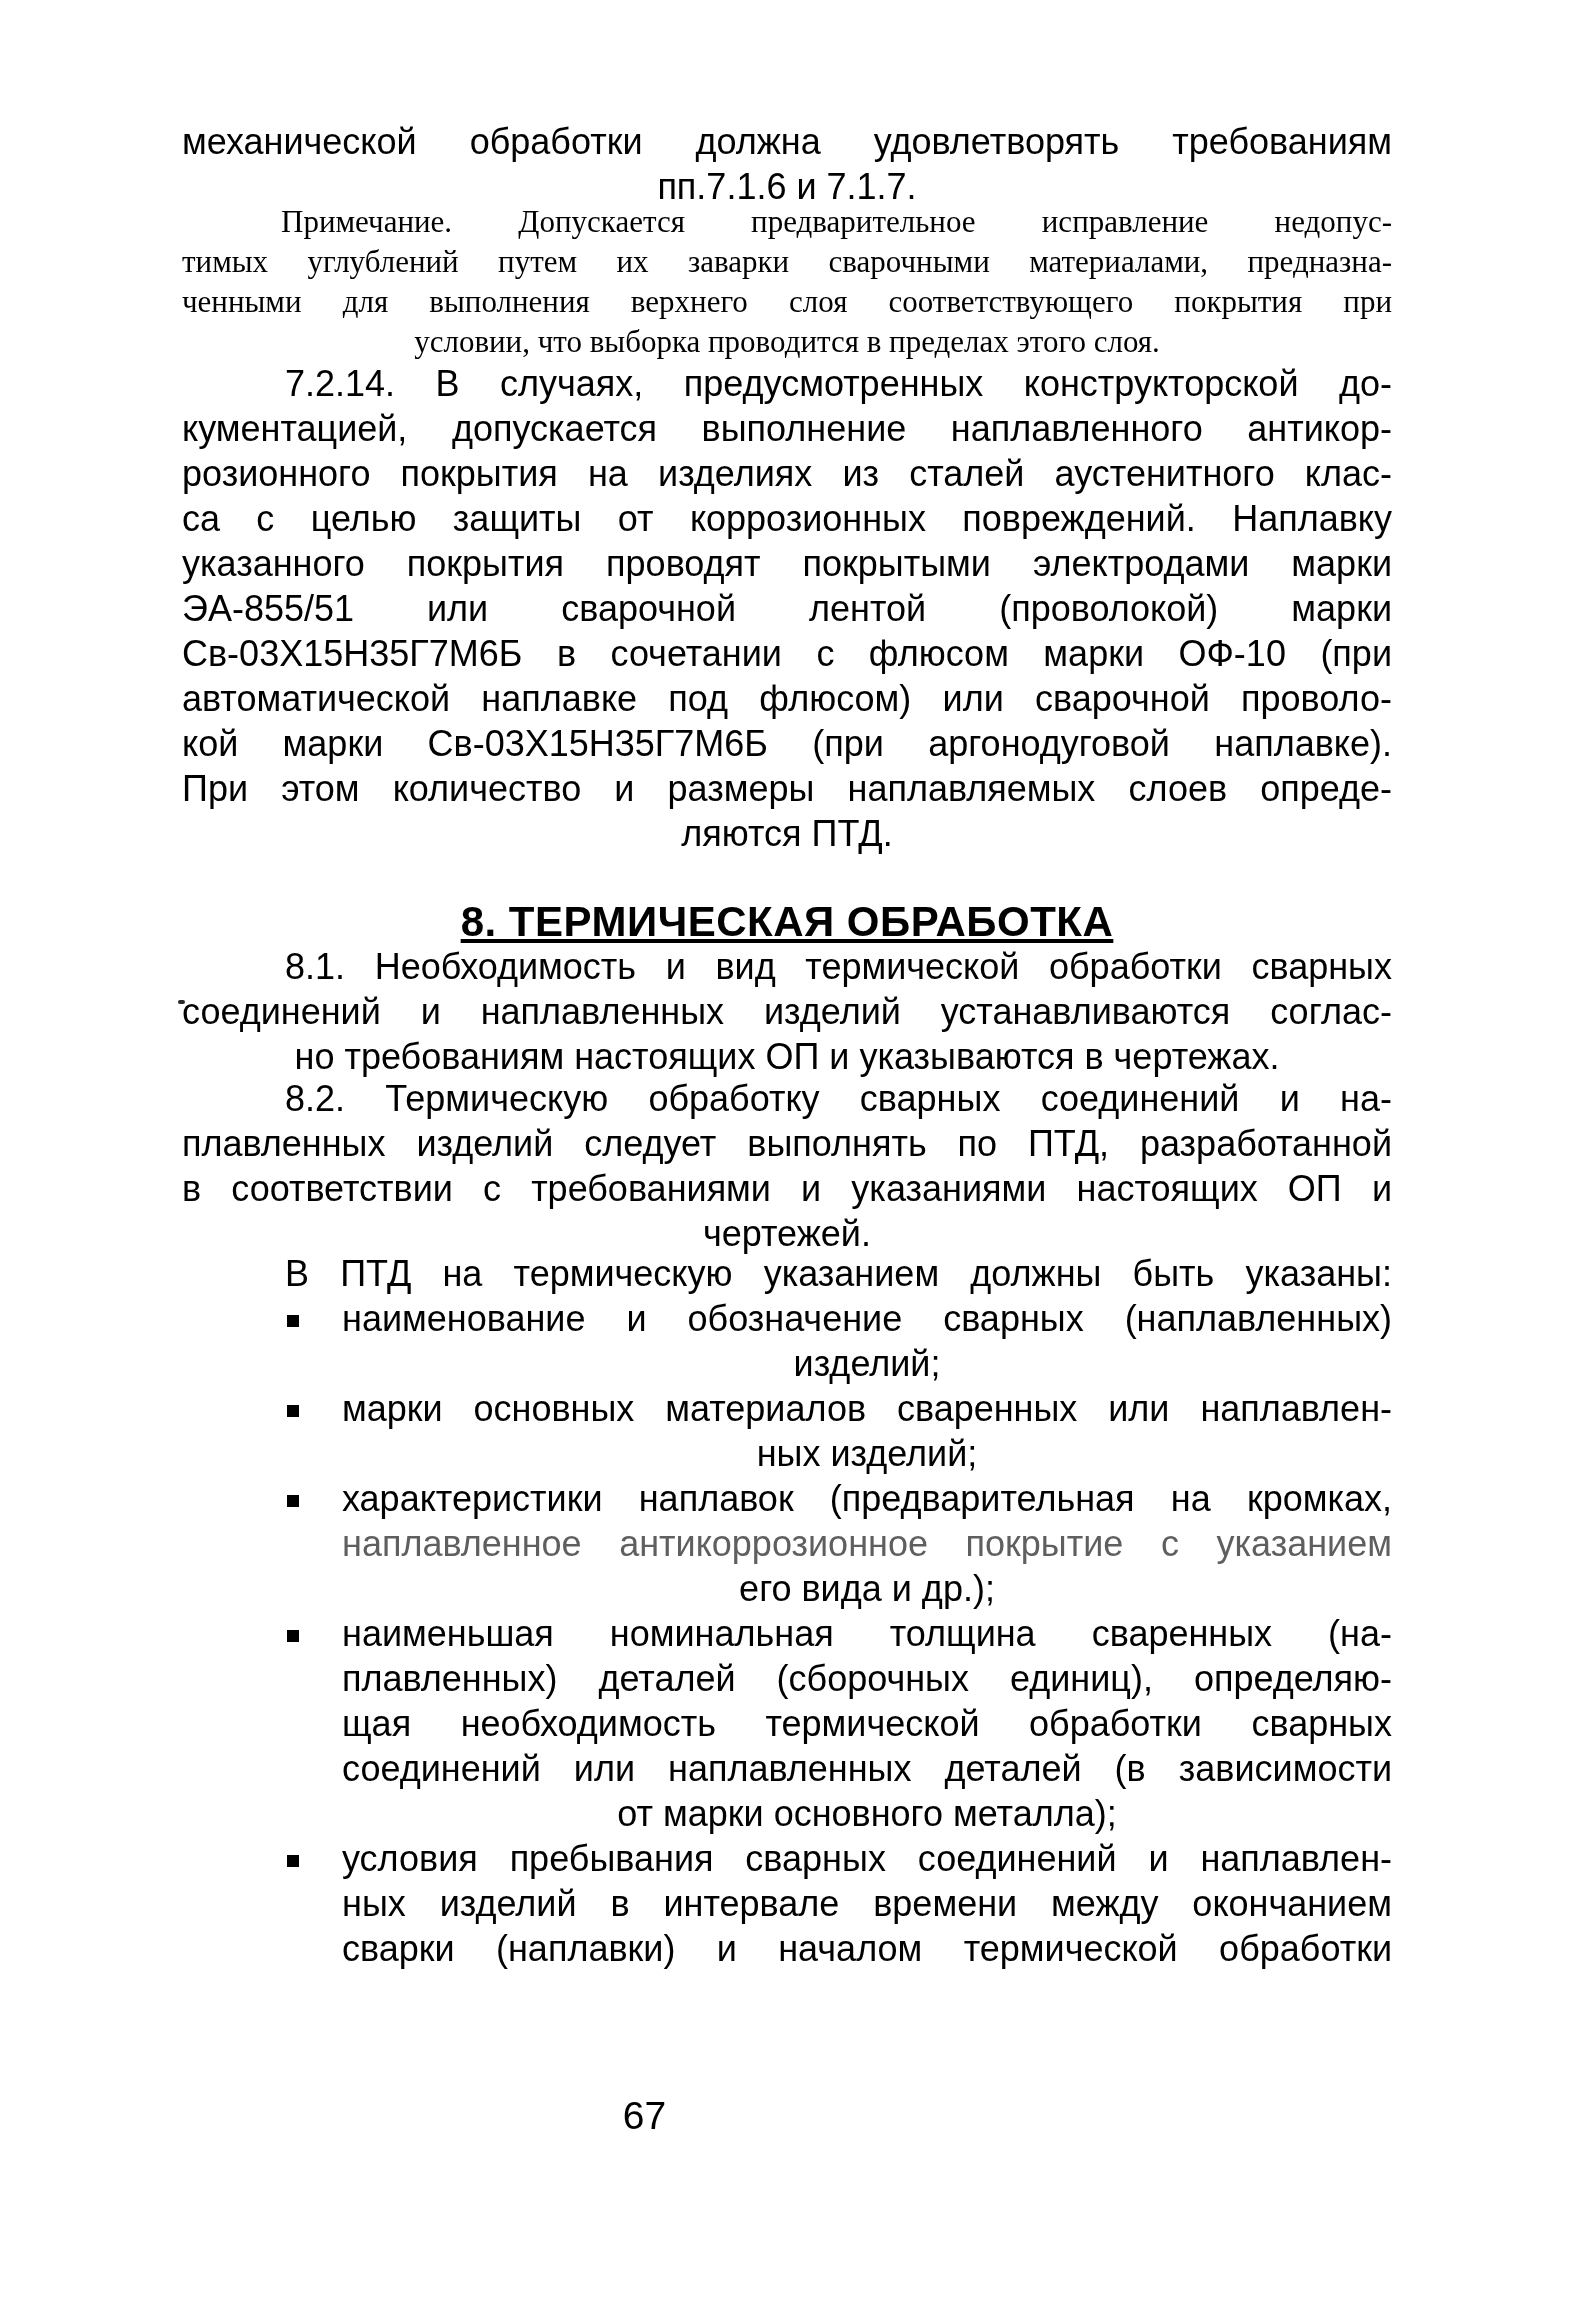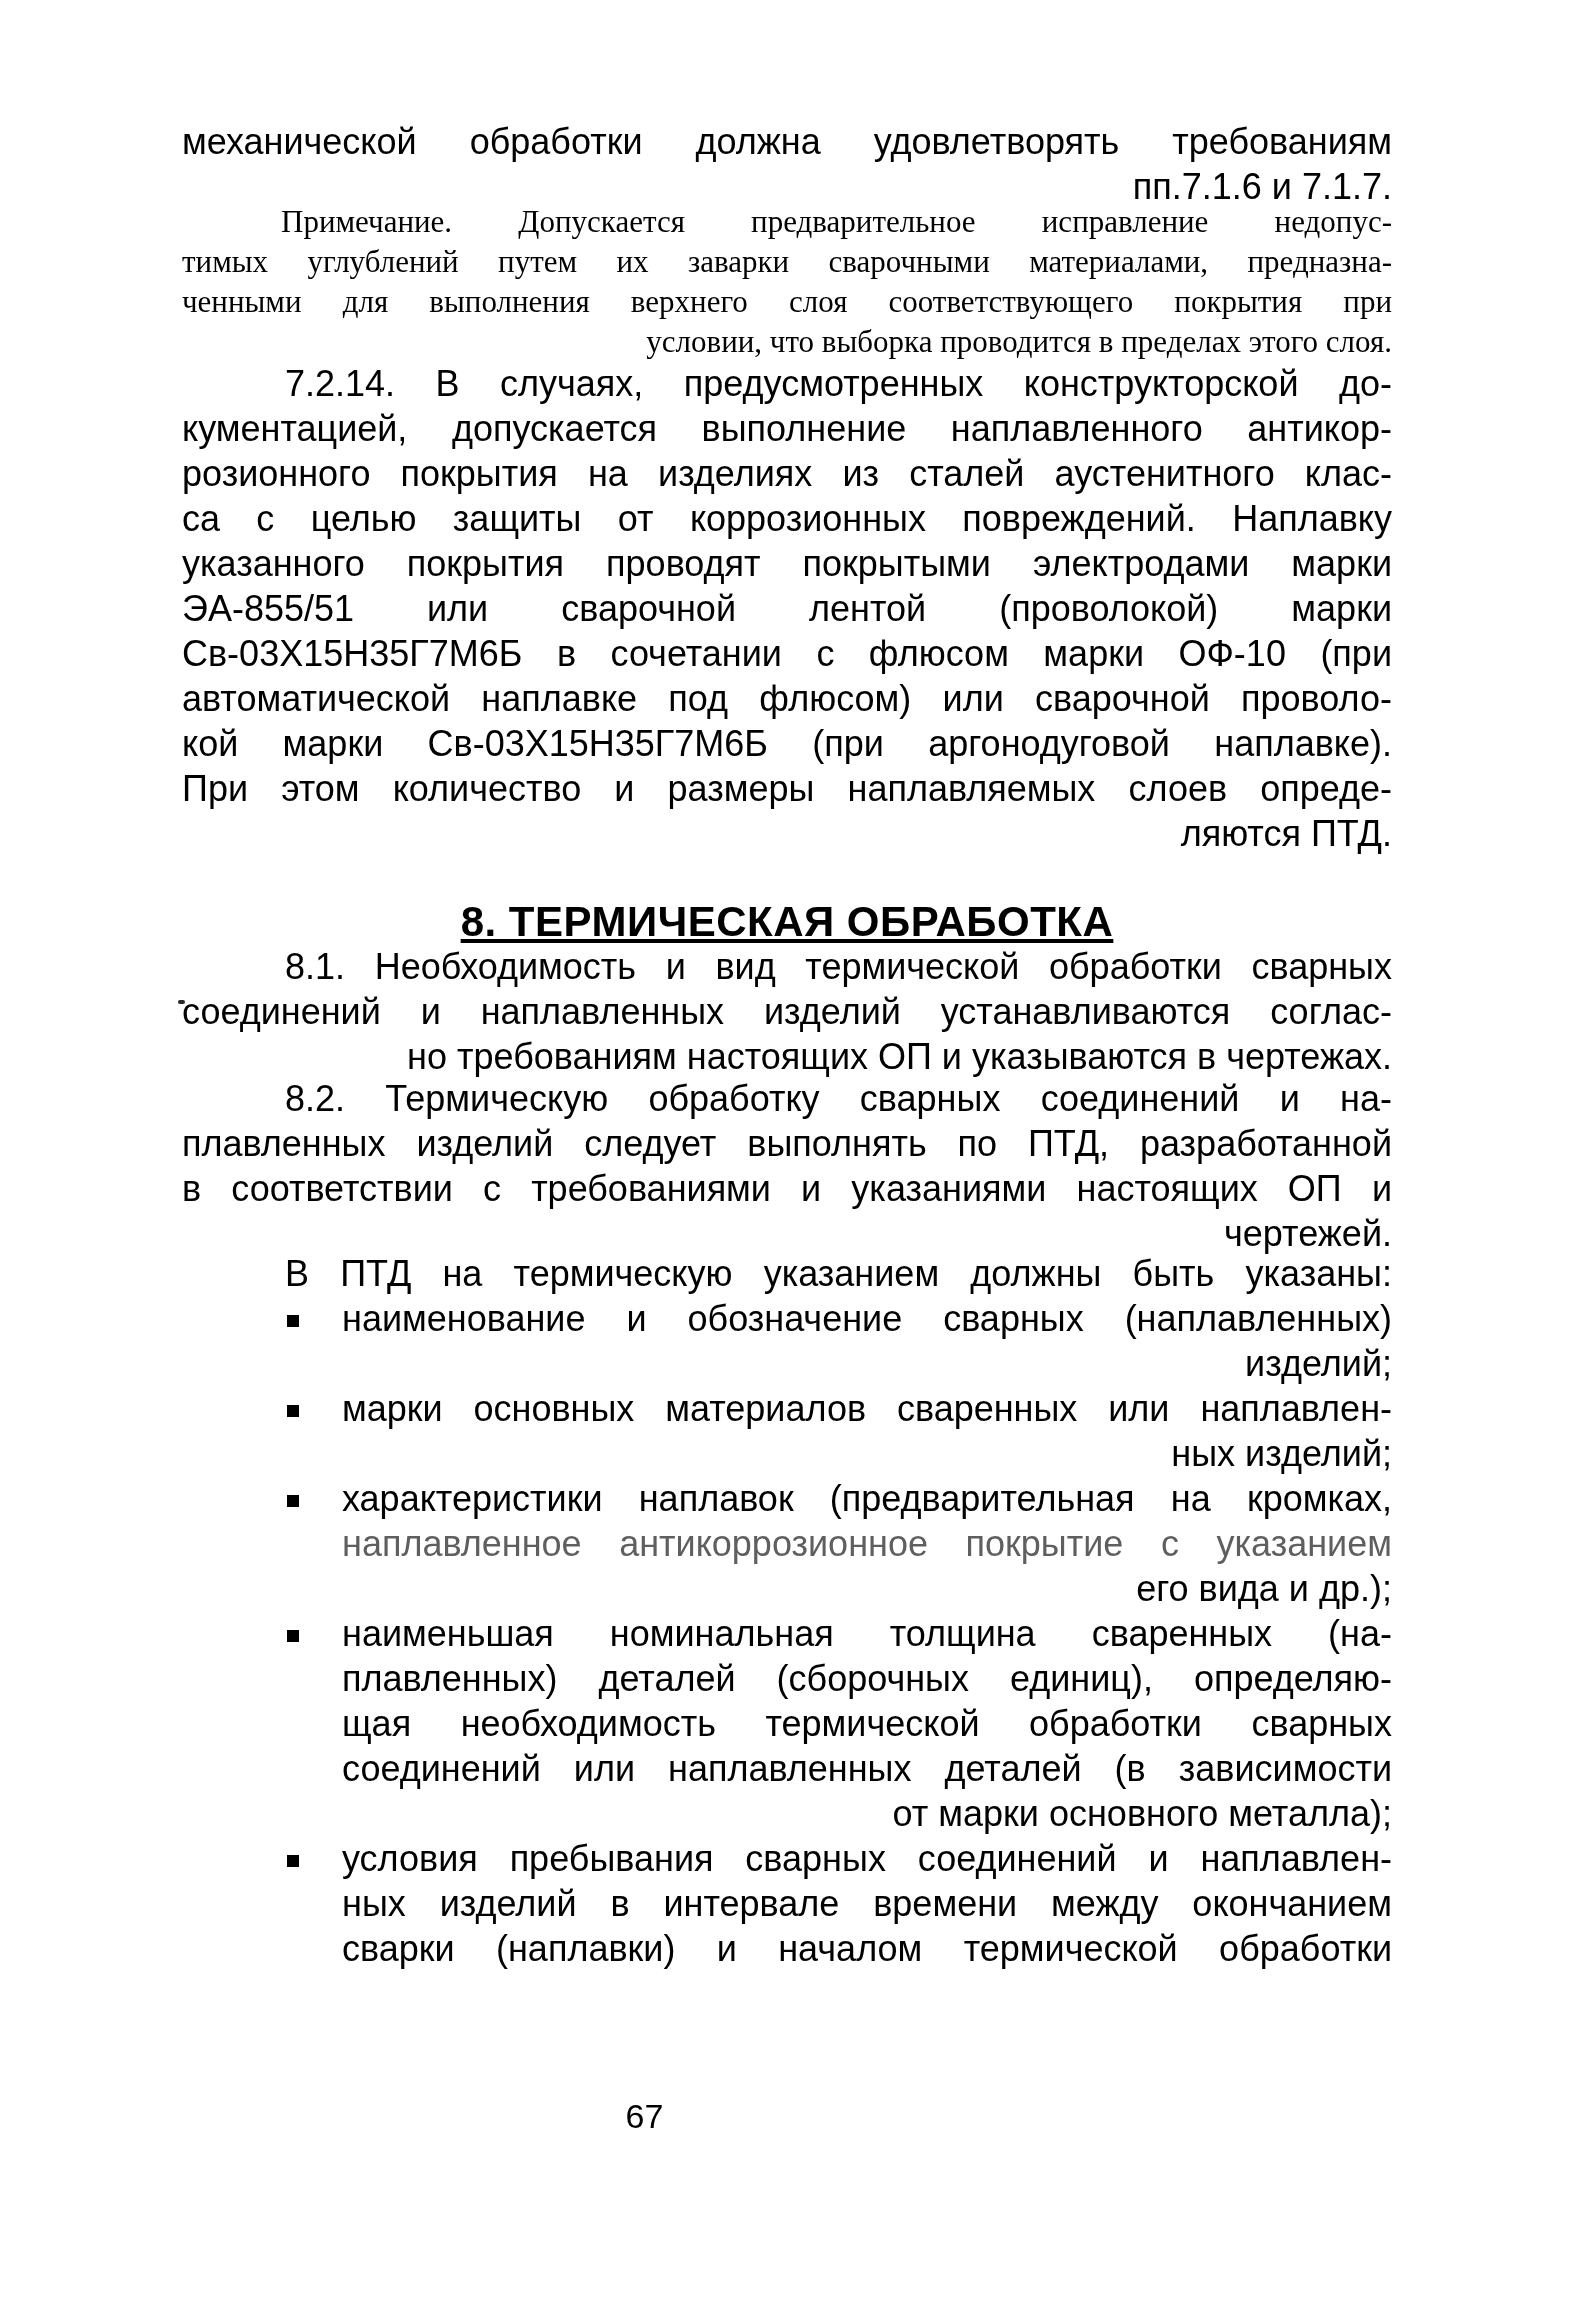"пп.7.1.6 и 7.1.7." .line { text-align: right -> center }
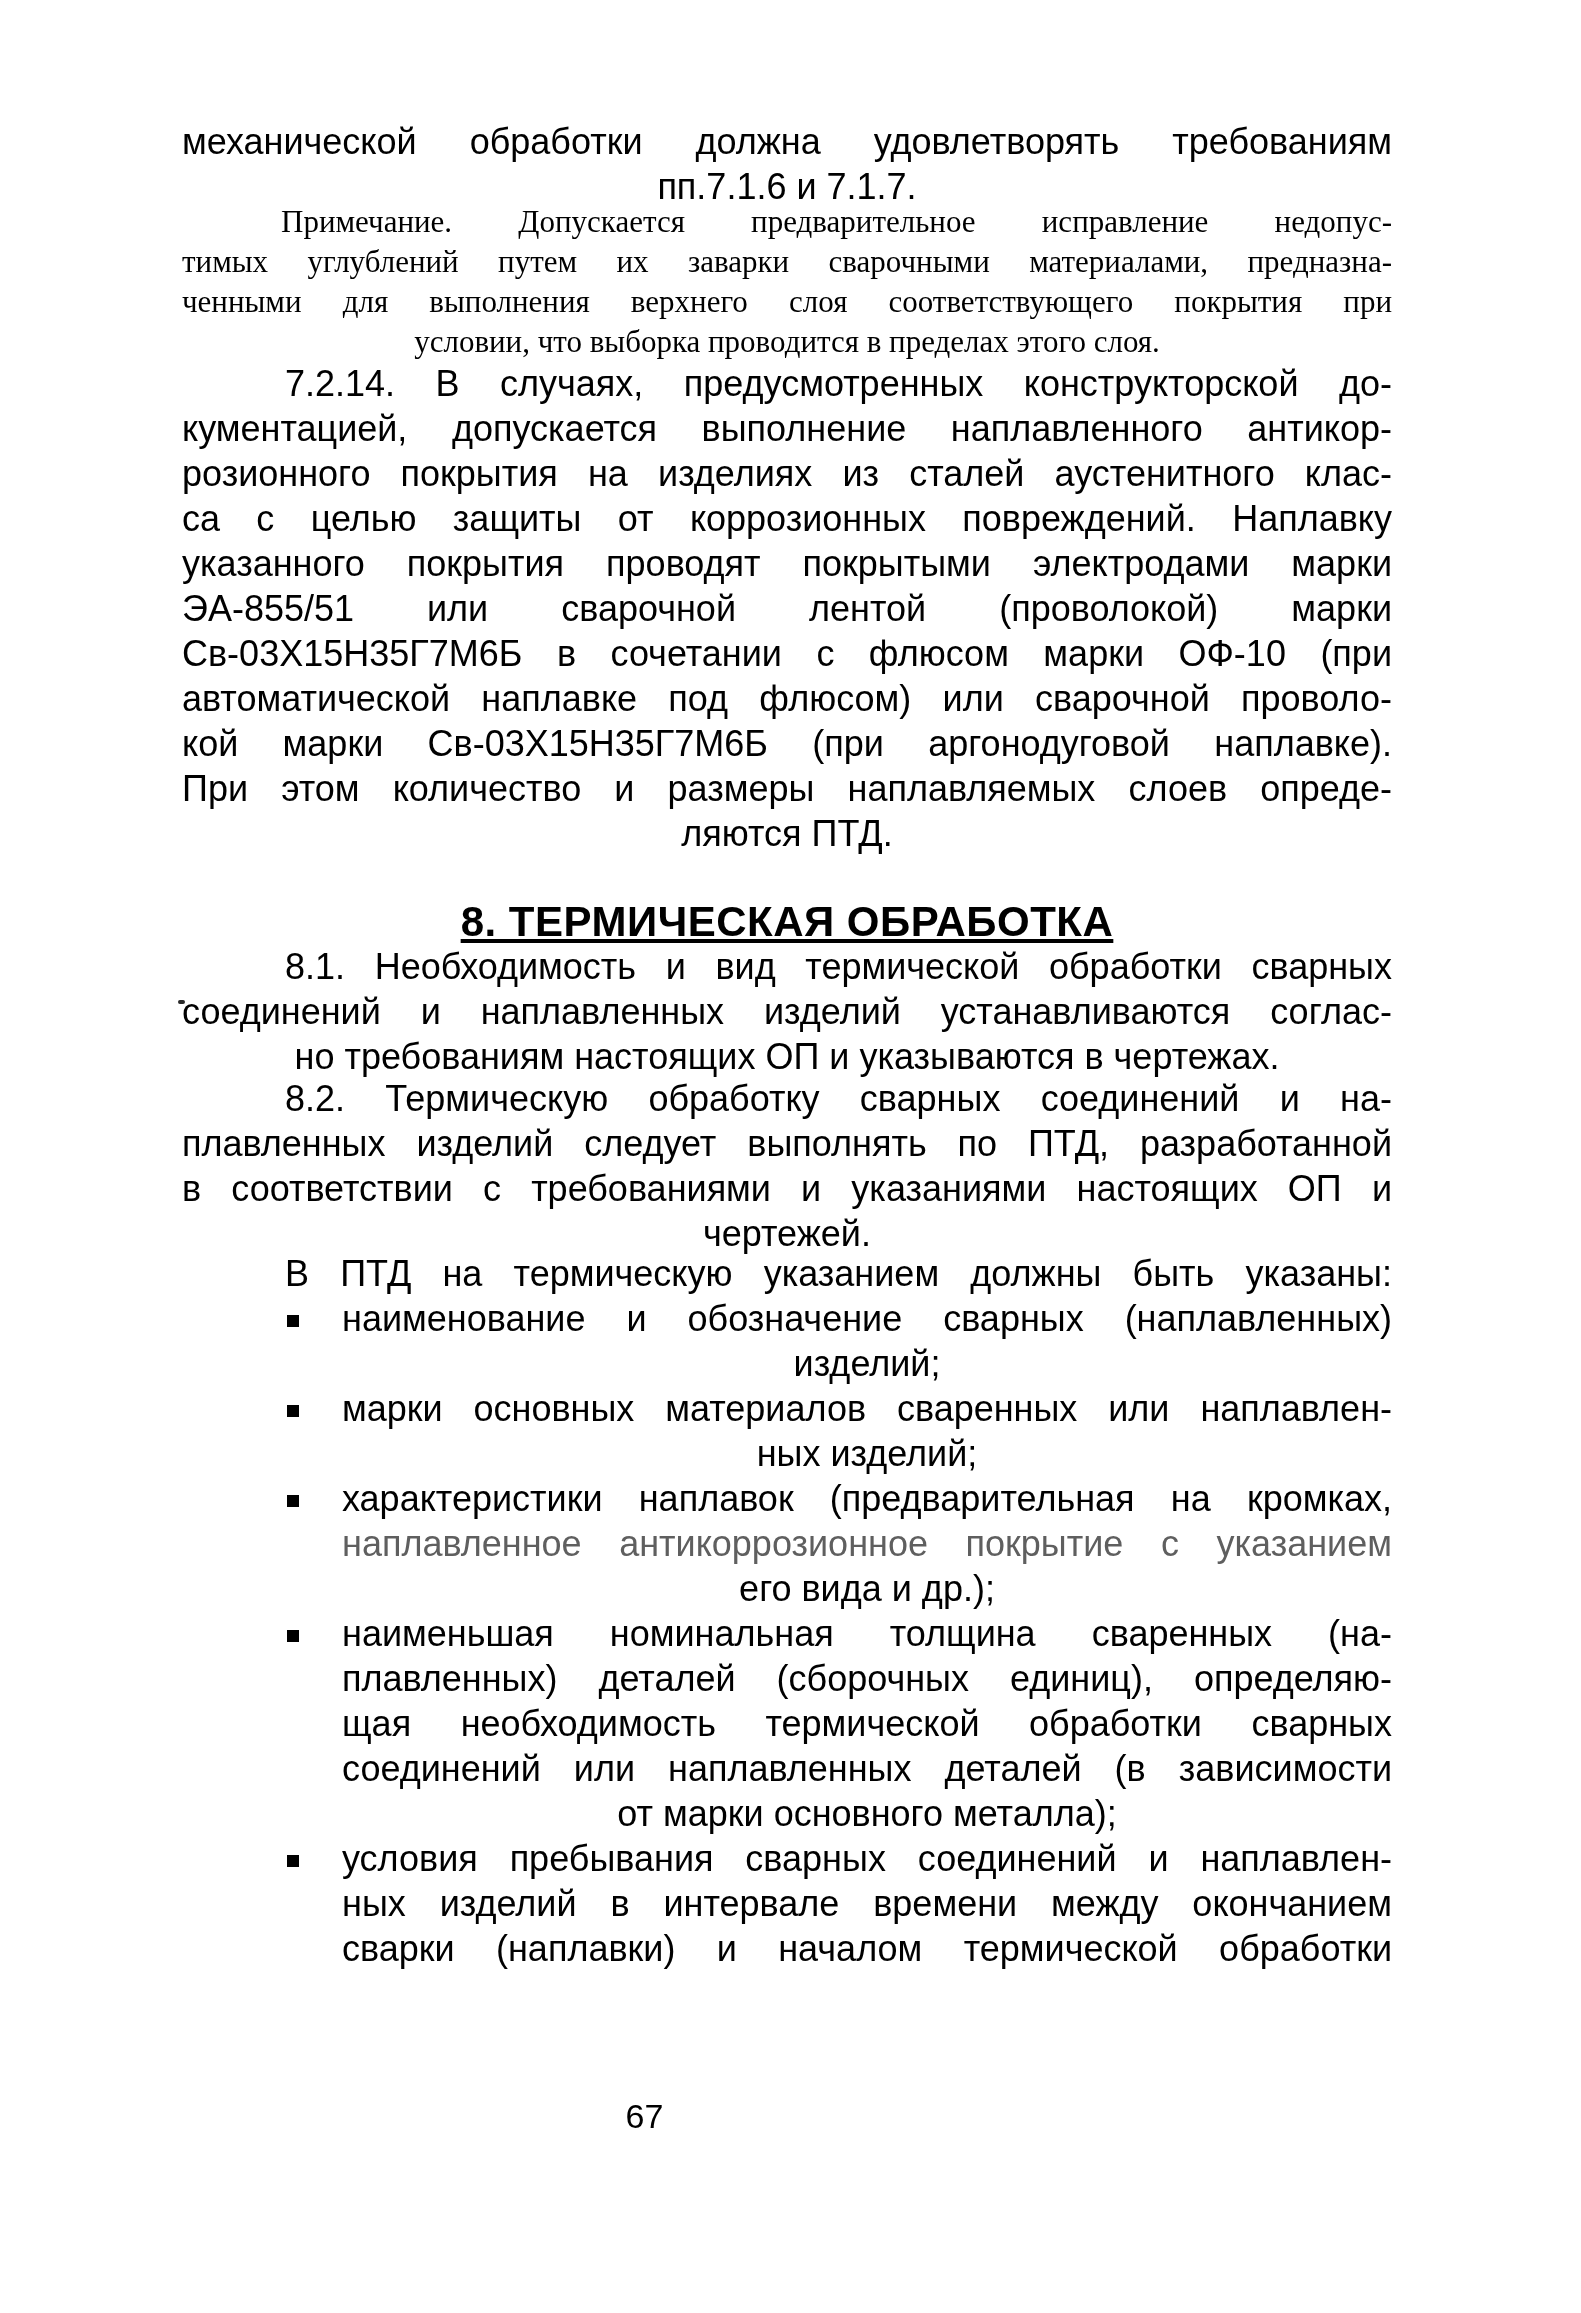"67" .page-number { font-size: 34px -> 39px }
